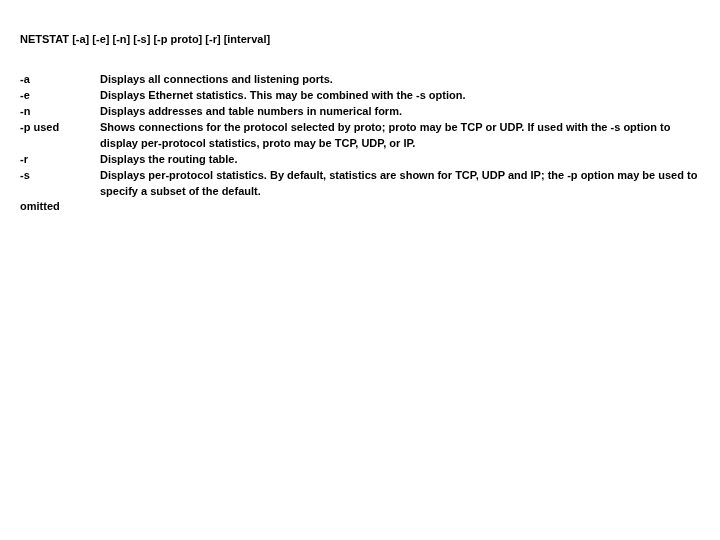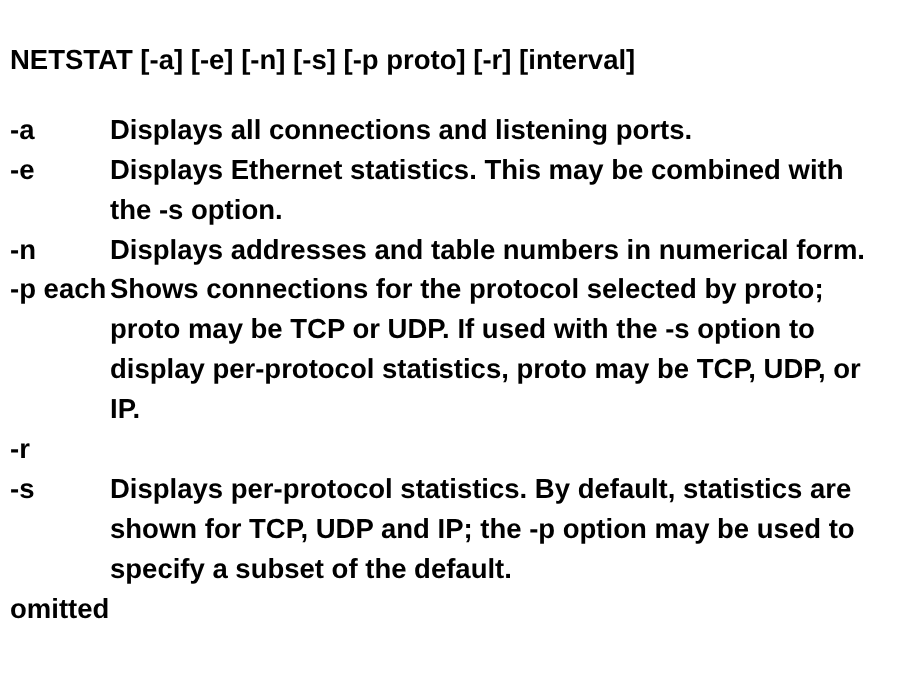"NETSTAT [-a] [-e] [-n] [-s]" .page { font-size: 22px -> 11px; padding: 32px 22px 22px 8px -> 32px 22px 22px 20px }
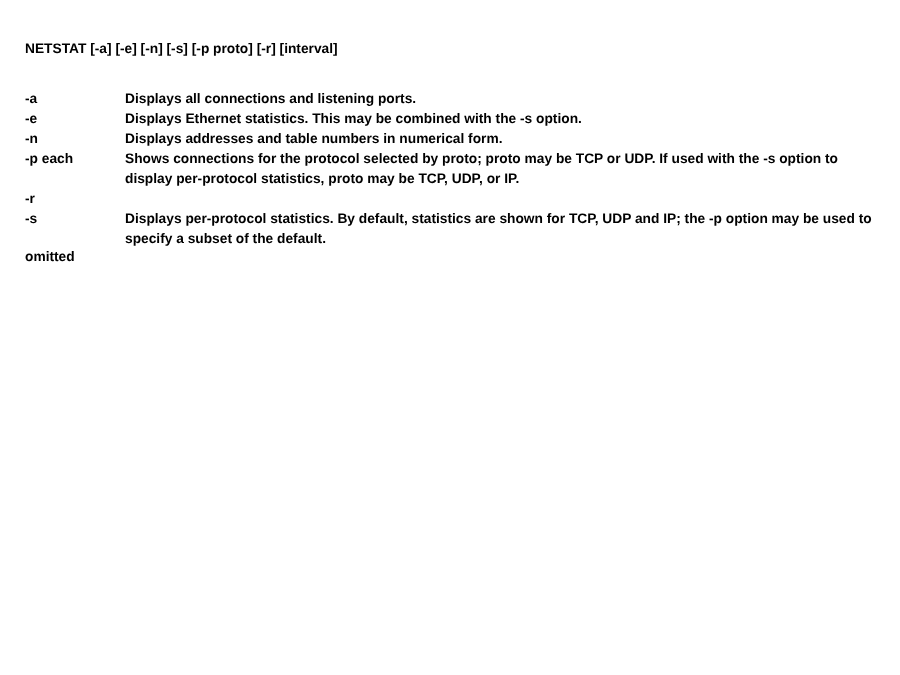"-p each" div.flag { text: each -> used }
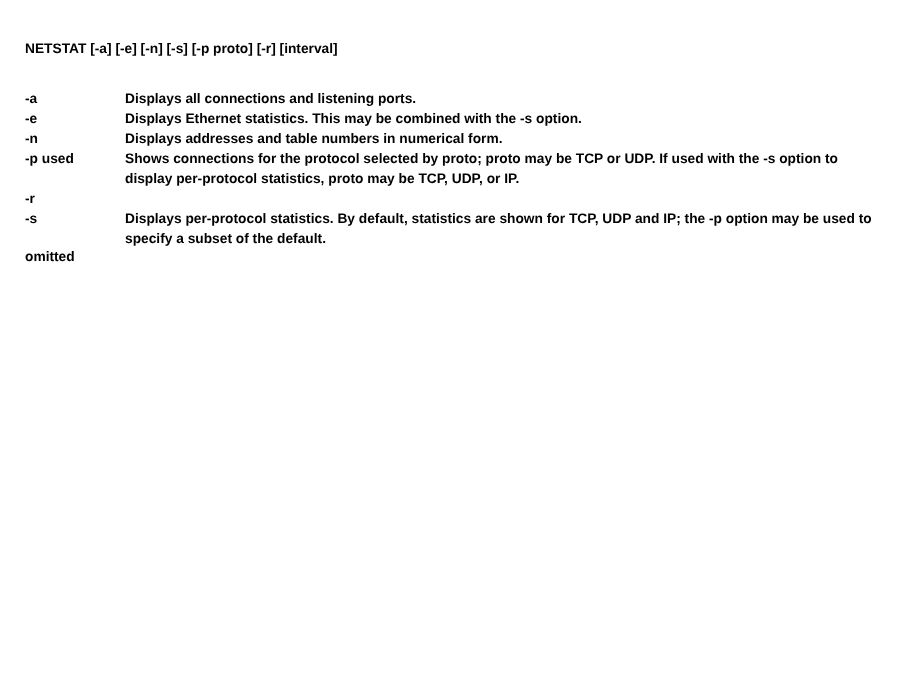"Displays the routing table." div.desc { html: none -> <div> Displays the routing table.</div> }
